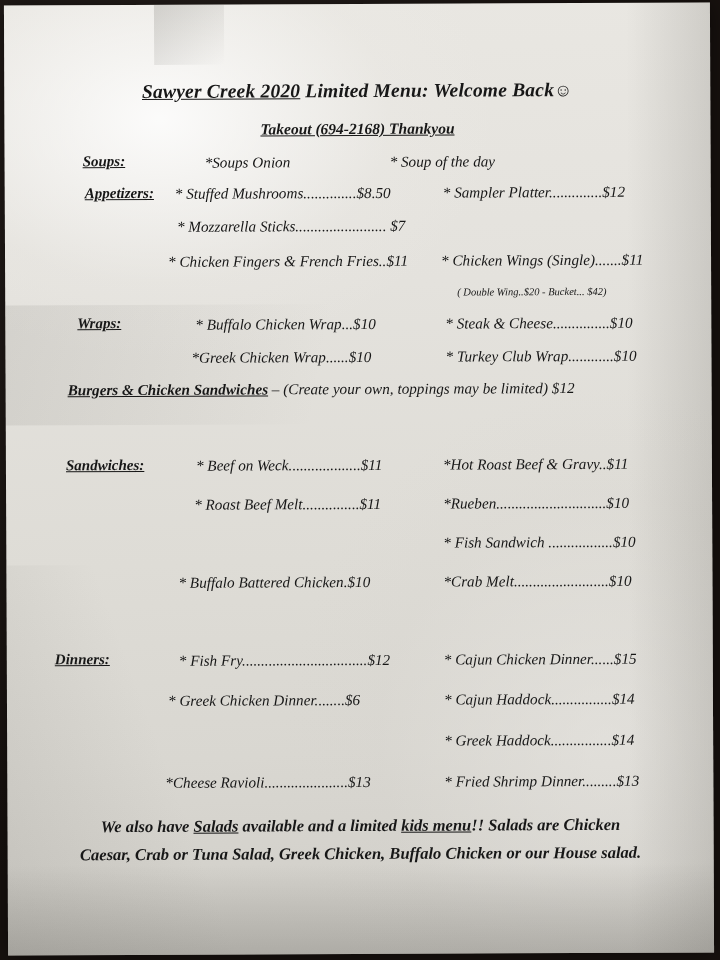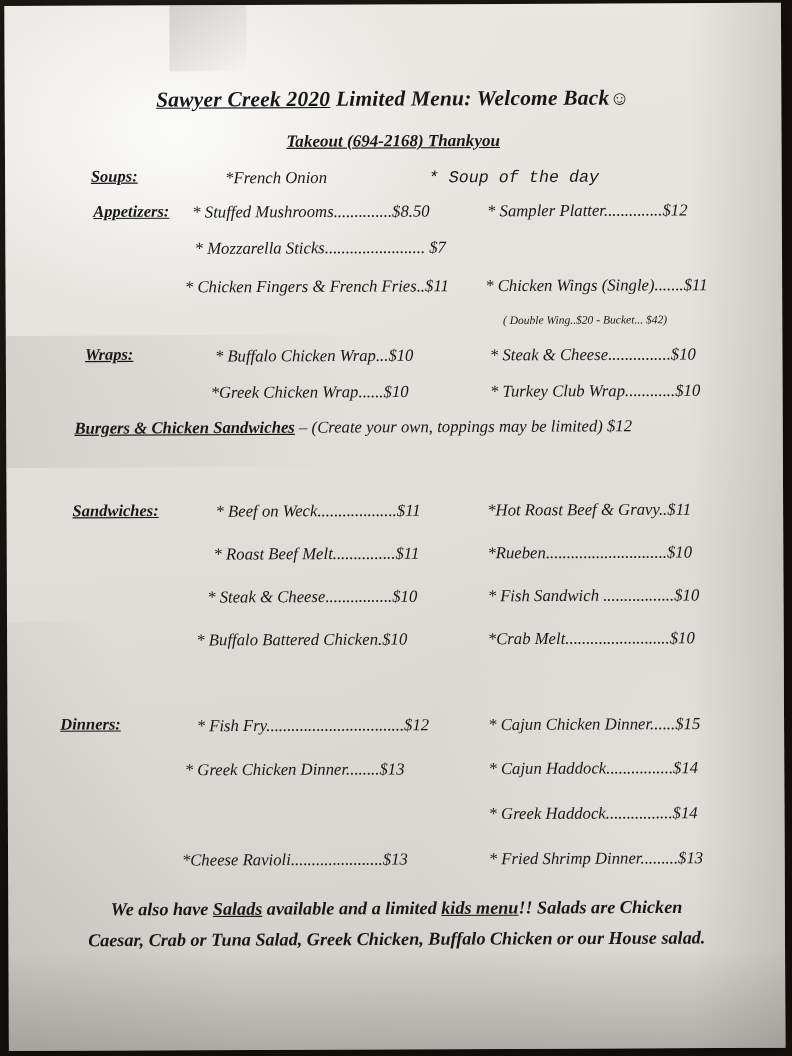"*French Onion" div.item { text: French -> Soups }
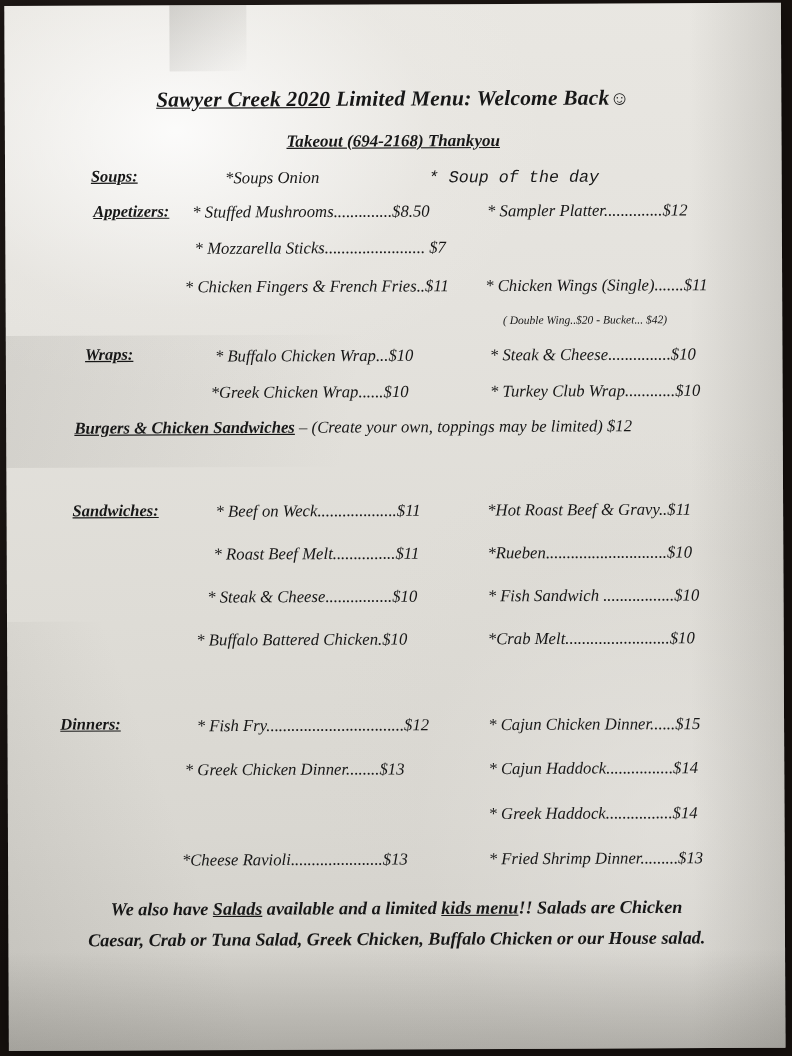"* Soup of the day" div.item { font-family: Liberation Mono, monospace -> none }
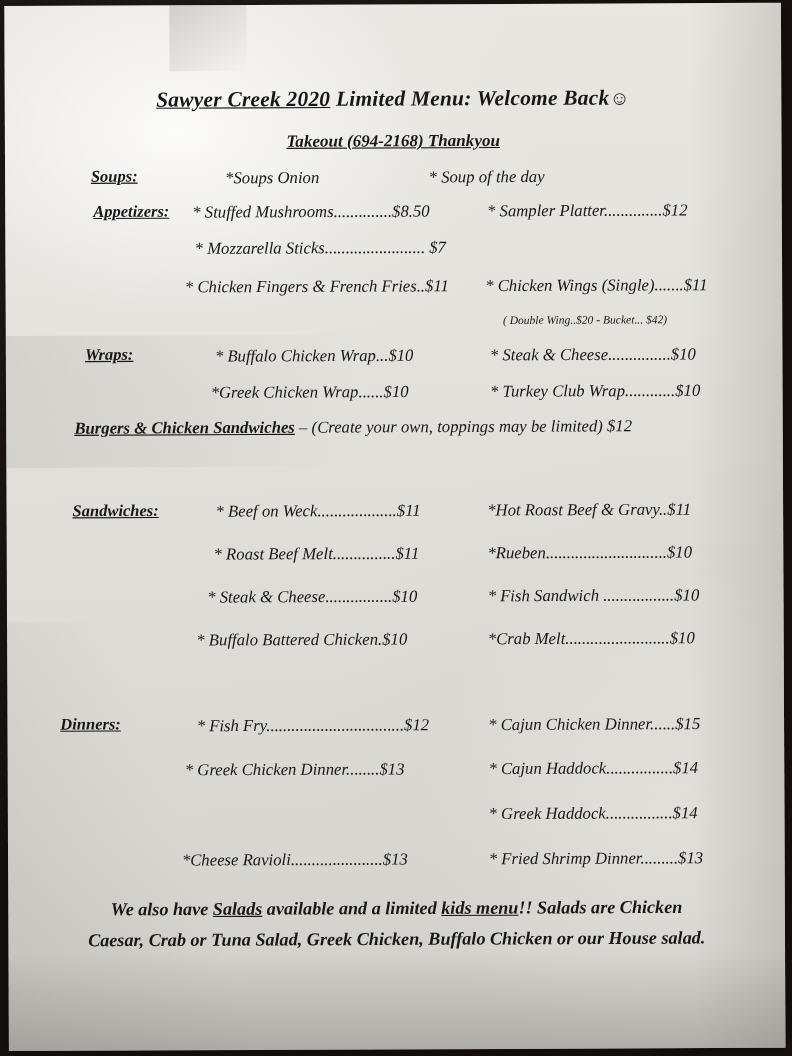"* Steak & Cheese................$10" div.item { html: <div>* Steak &amp; Cheese................$10</div> -> none }
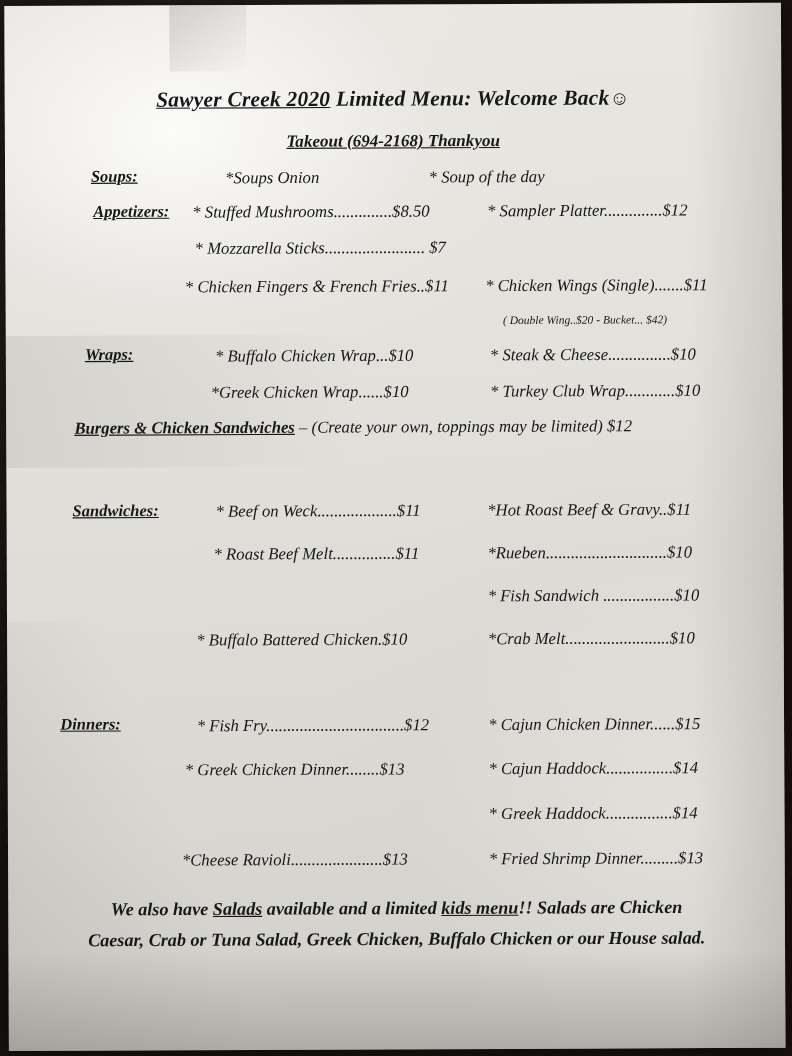"* Greek Chicken Dinner........$13" div.item { text: Dinner........$13 -> Dinner........$6 }
